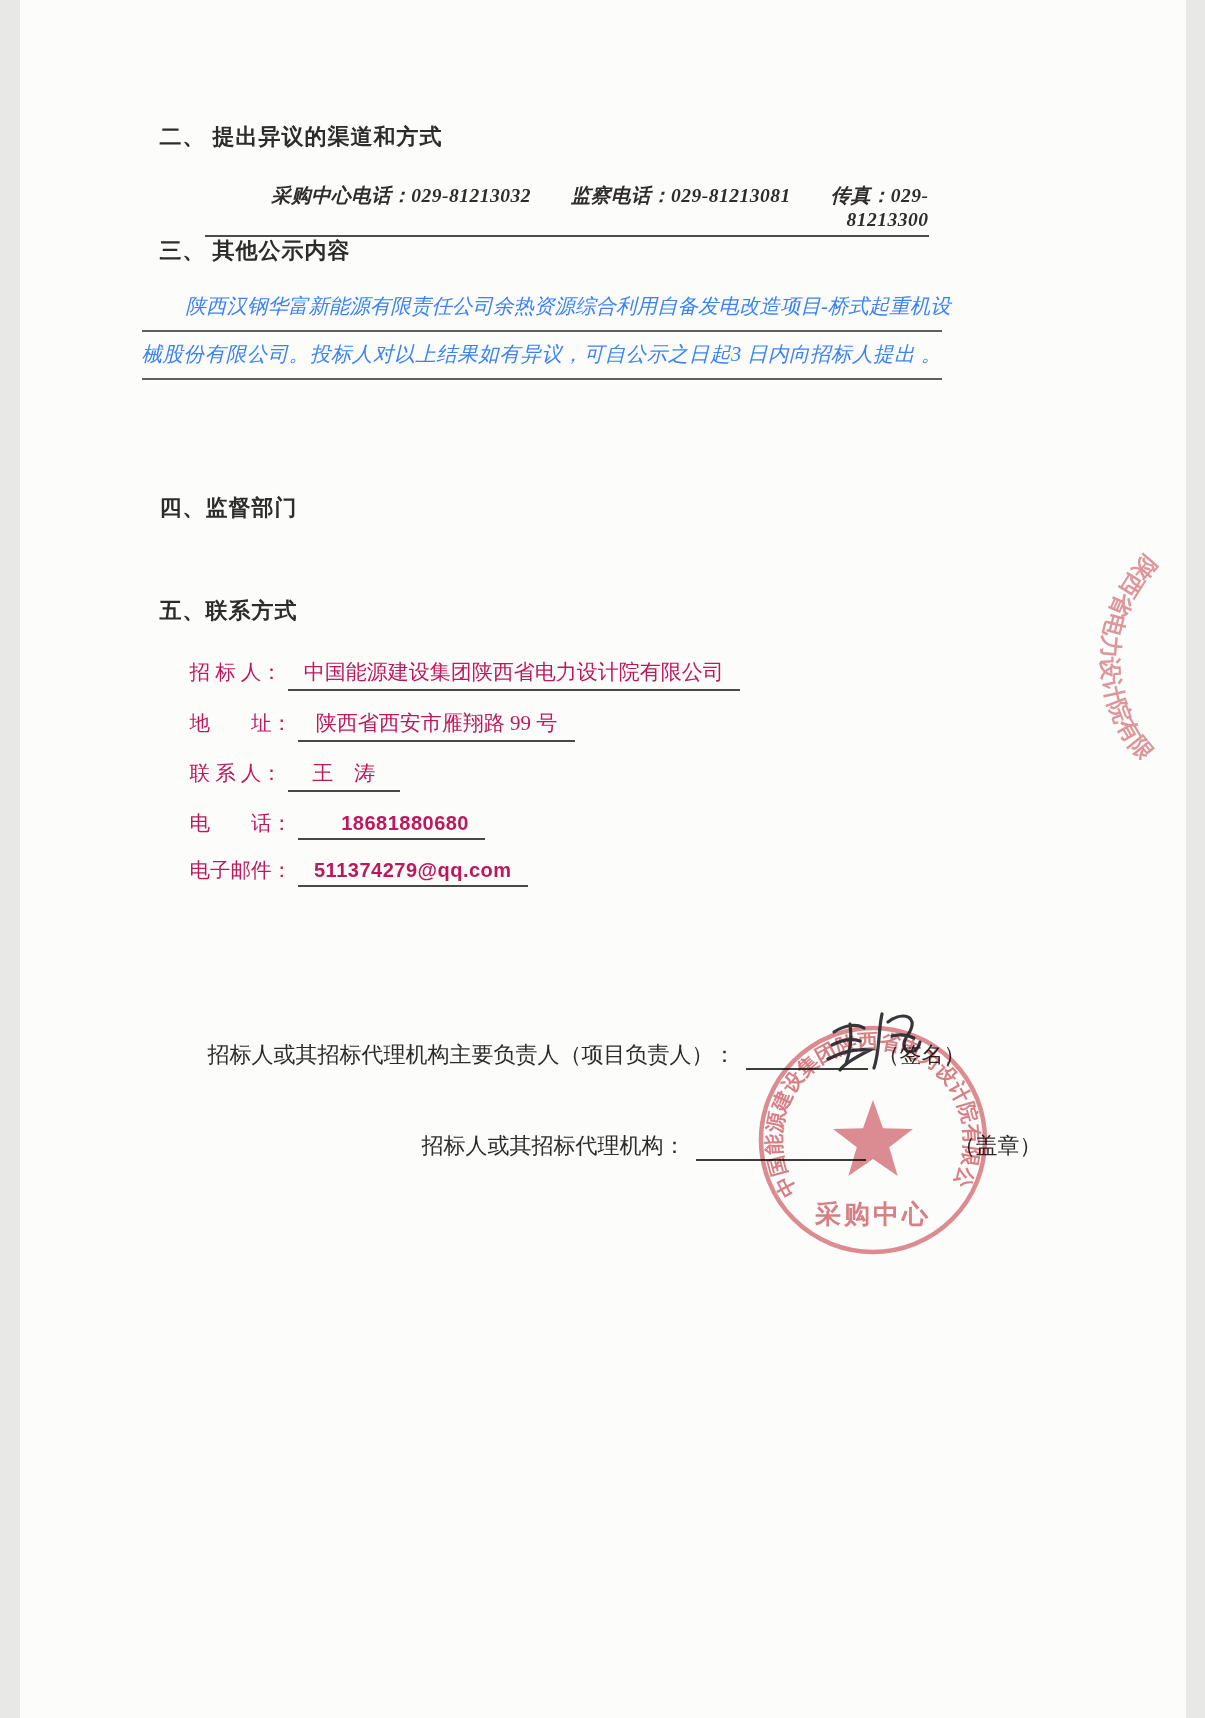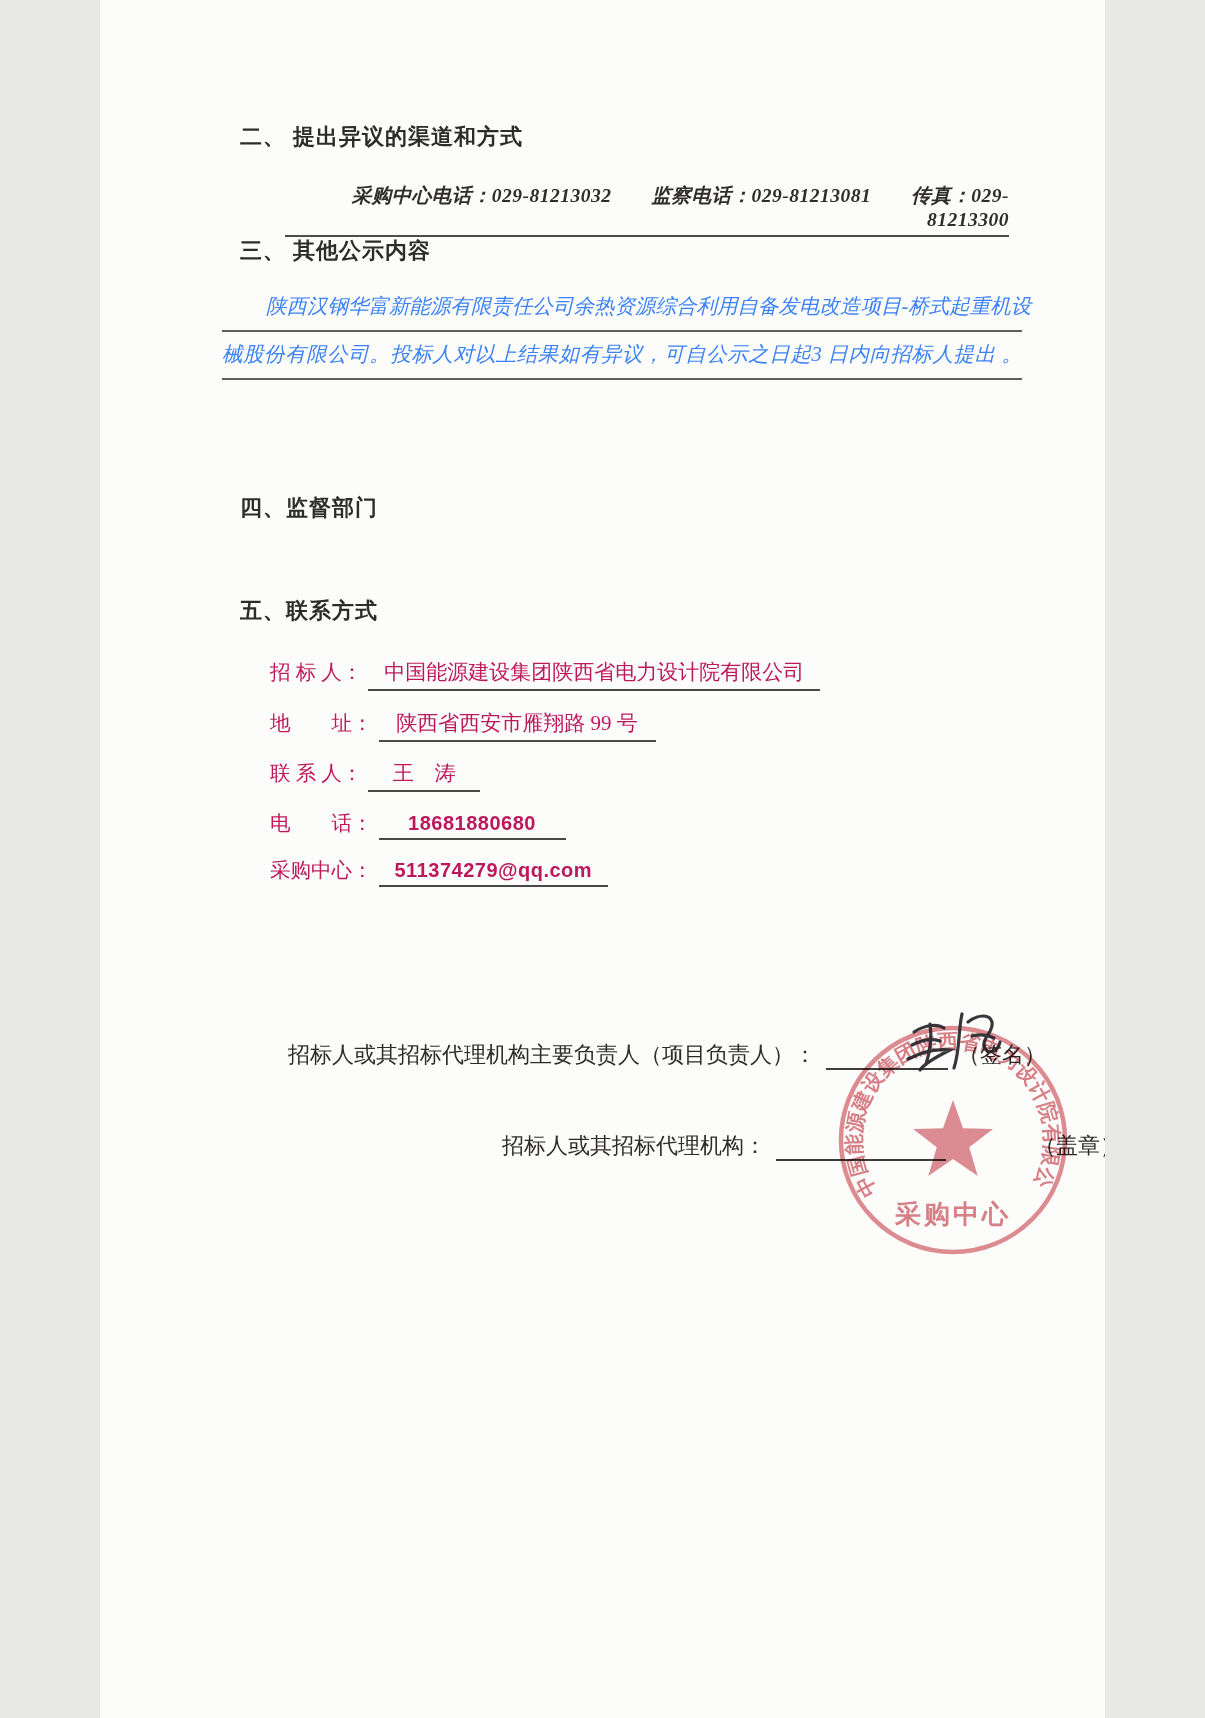"二、 提出异议的渠道和方式" .page { width: 1005px -> 1166px }
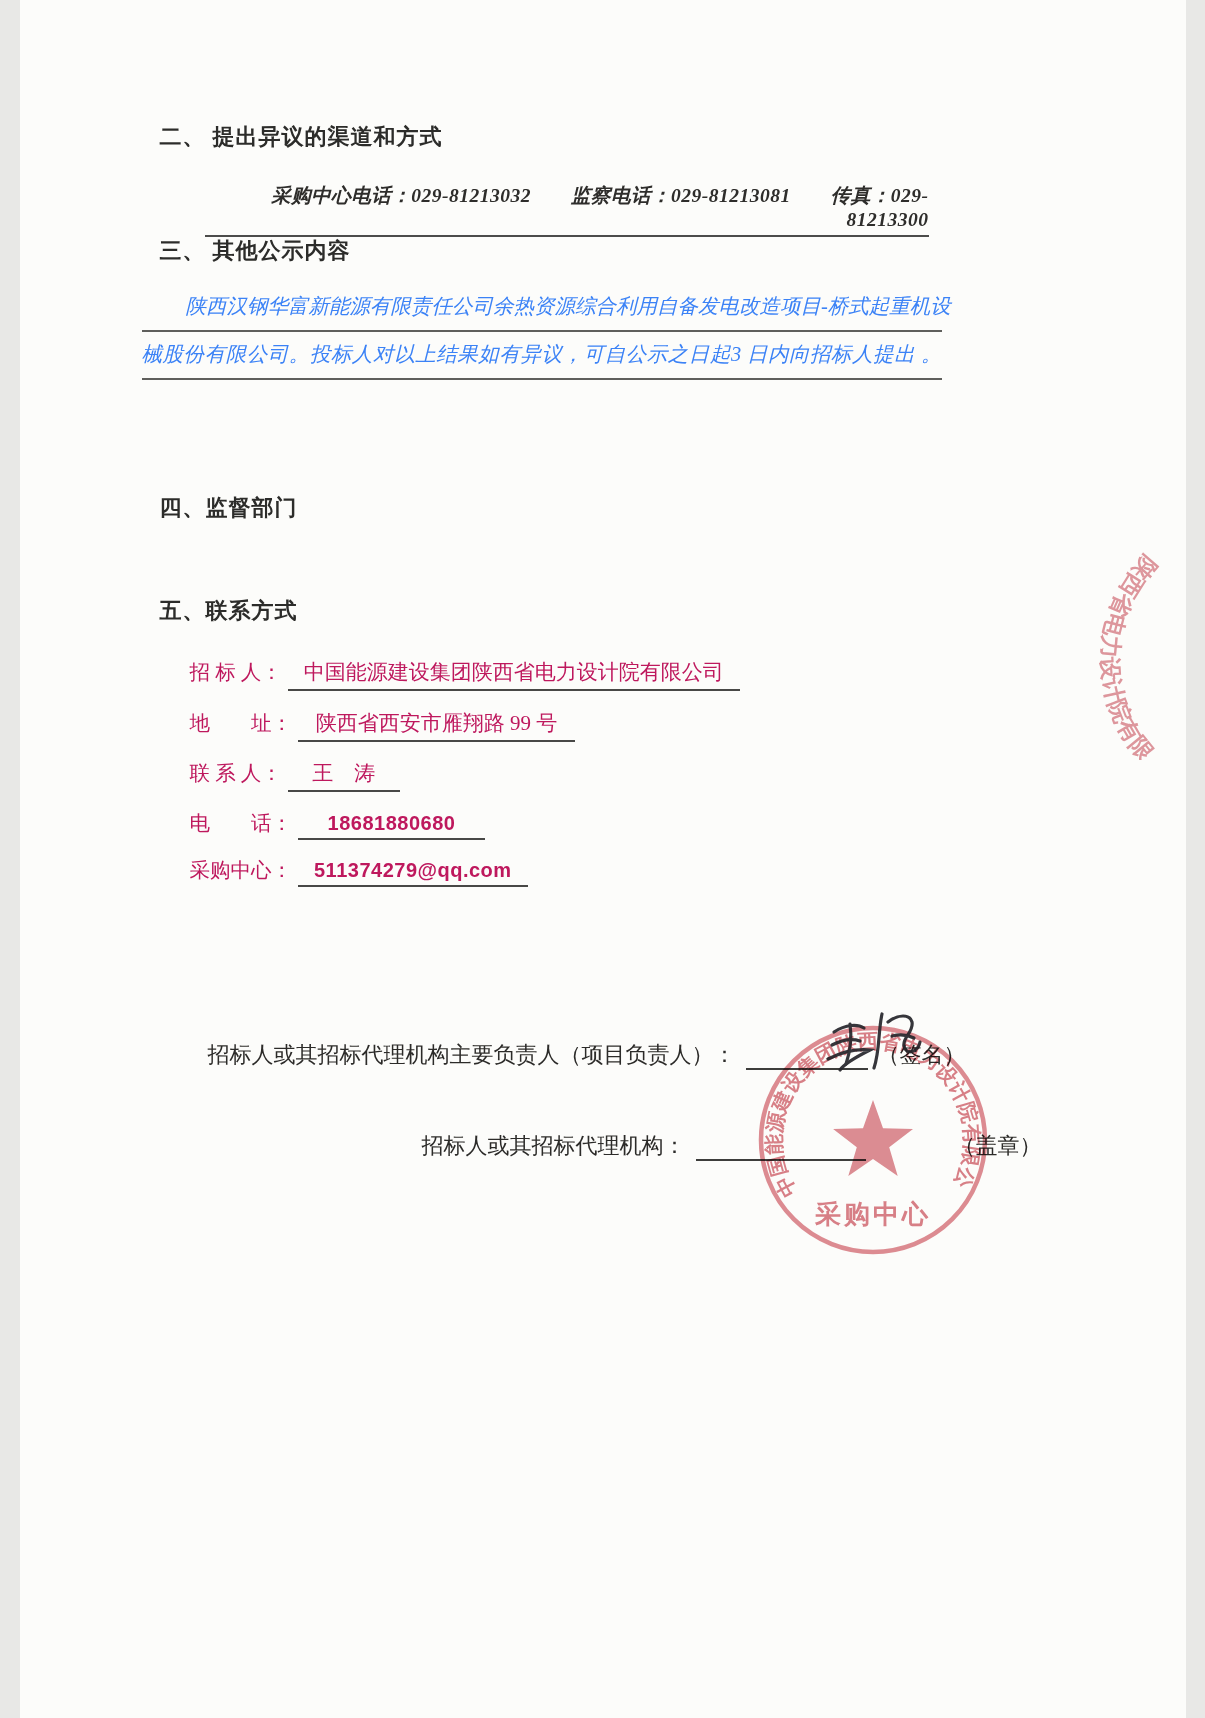"18681880680" .contact-row .val.num { text-align: none -> right }
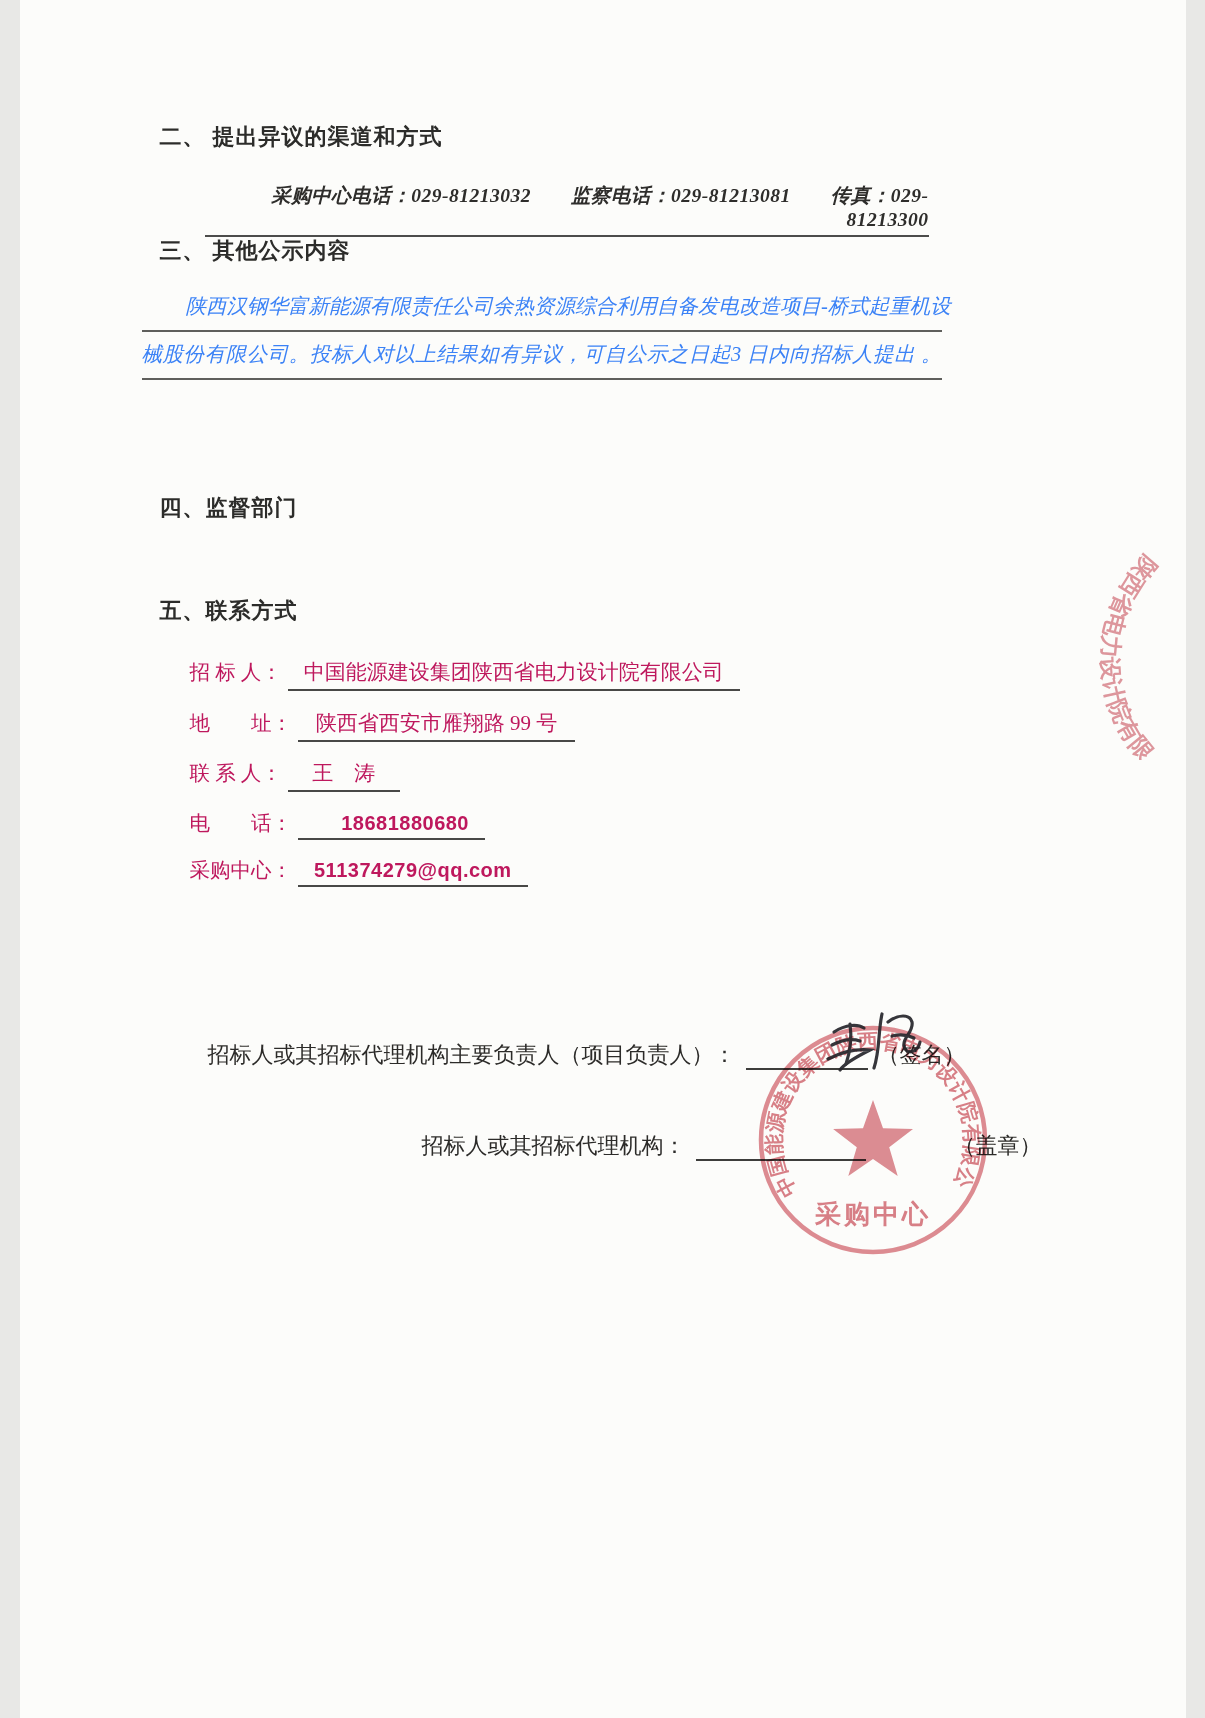"采购中心：" span.lbl { text: 采购中心 -> 电子邮件 }
